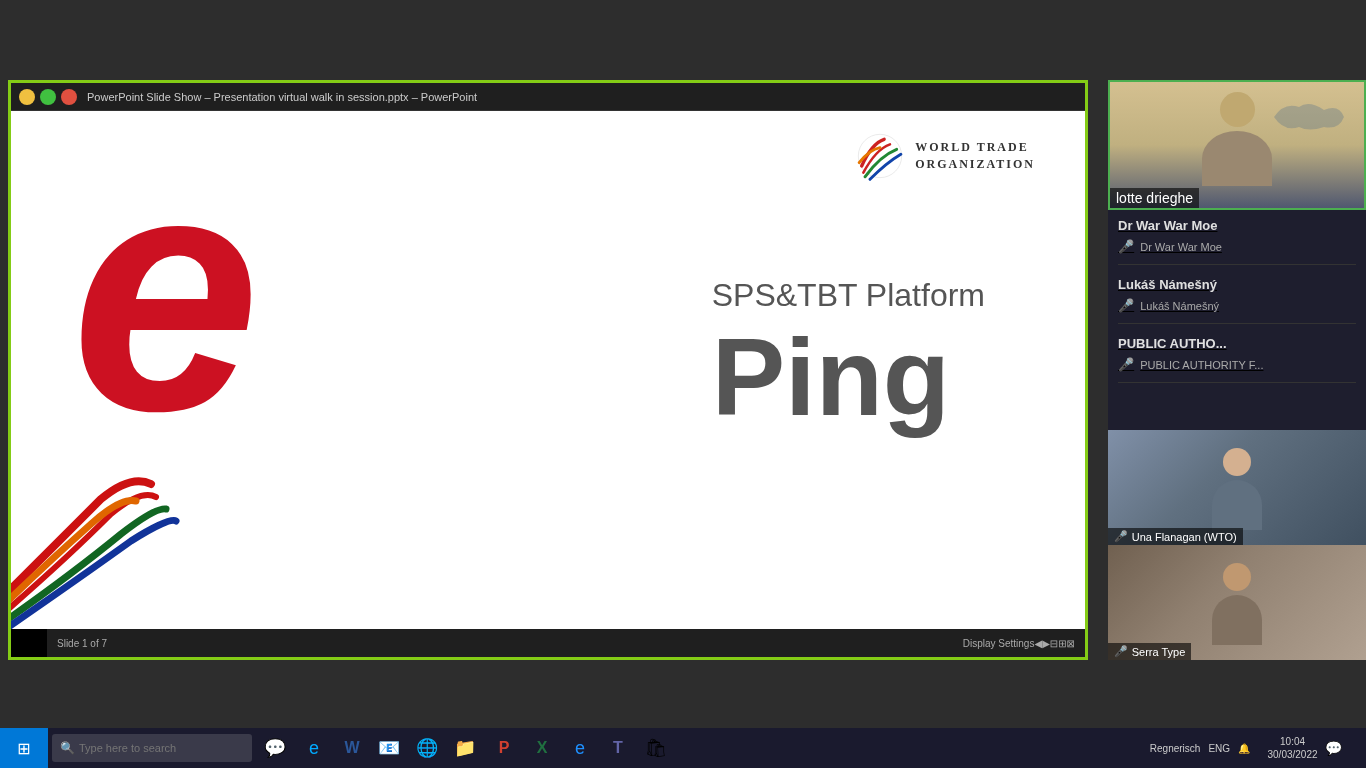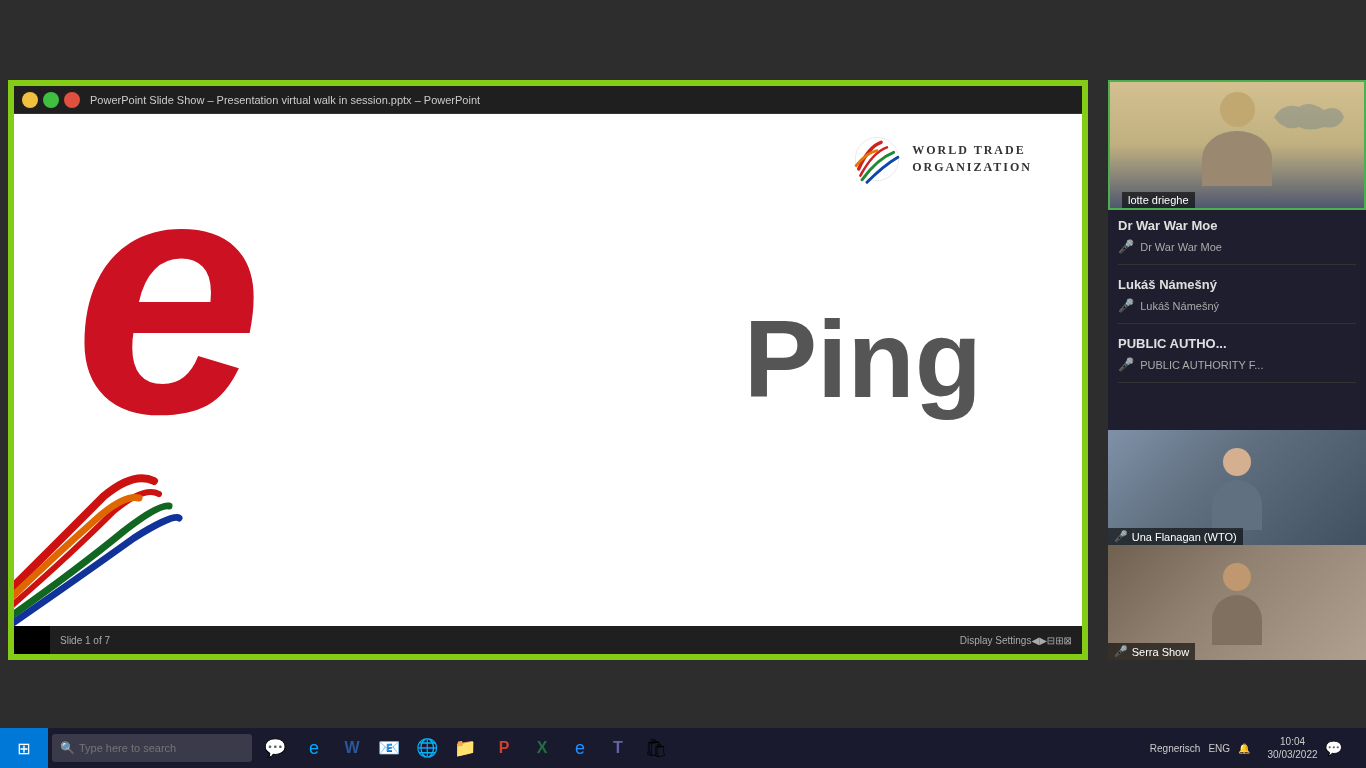"PowerPoint Slide Show – Presentation" .ppt-window { border: 6px solid #84cc16 -> 3px solid #84cc16 }
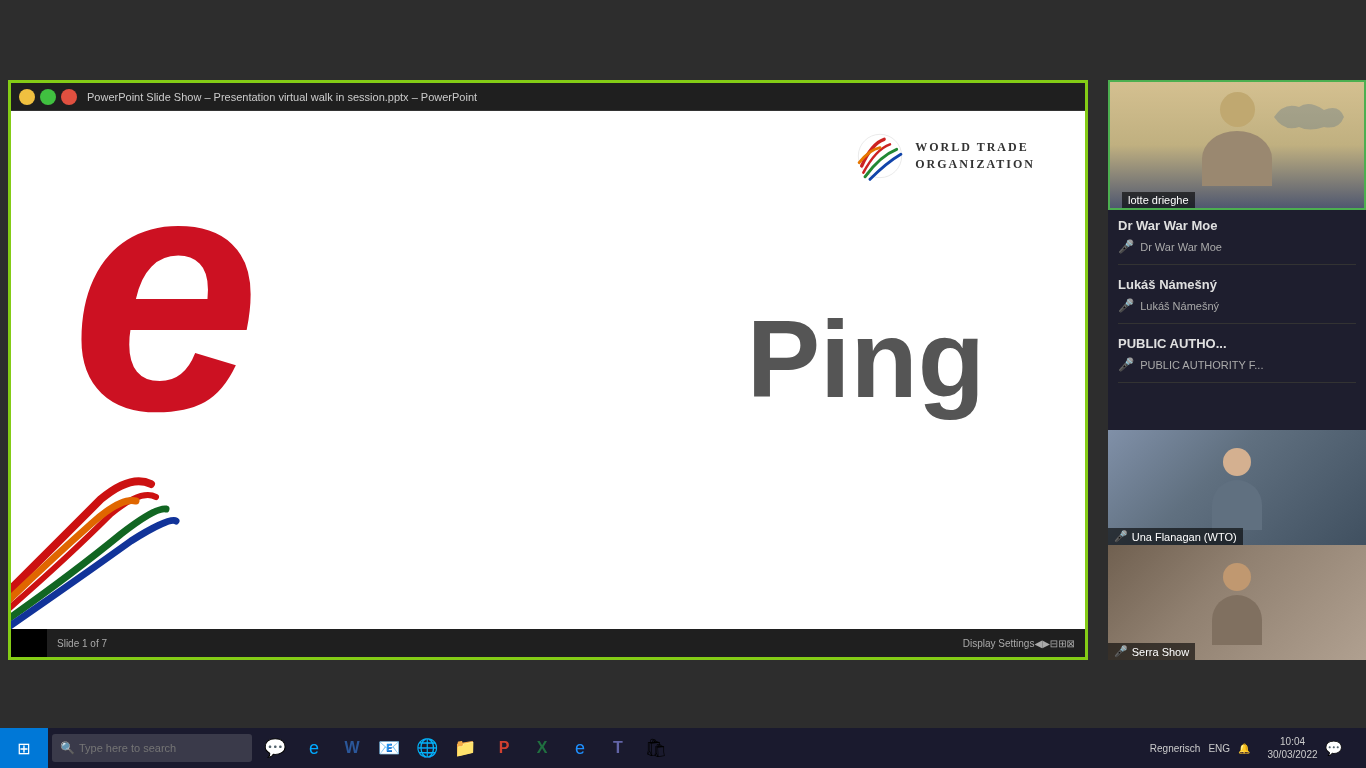"lotte drieghe" .video-name-badge { font-size: 11px -> 14px; left: 12px -> 0 }
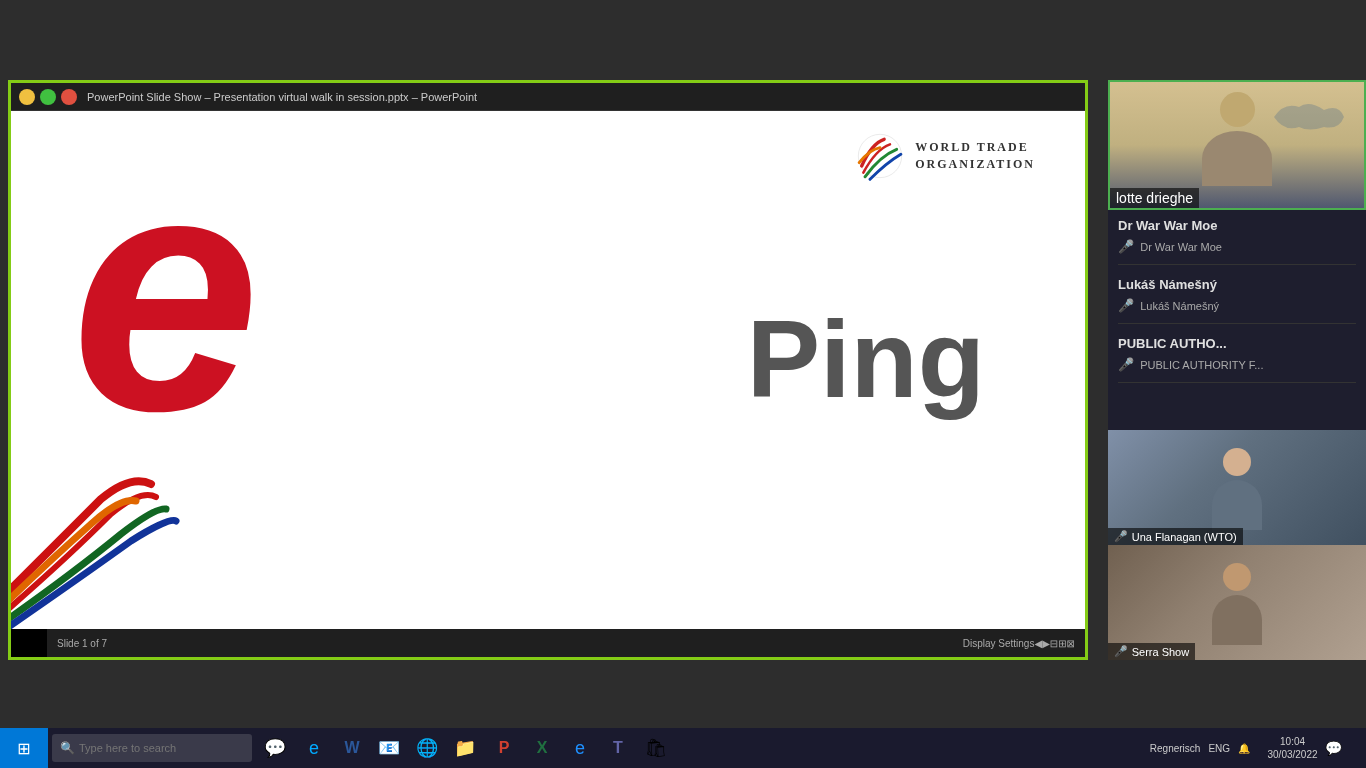"Dr War War Moe" .participant-group { text-decoration: none -> underline }
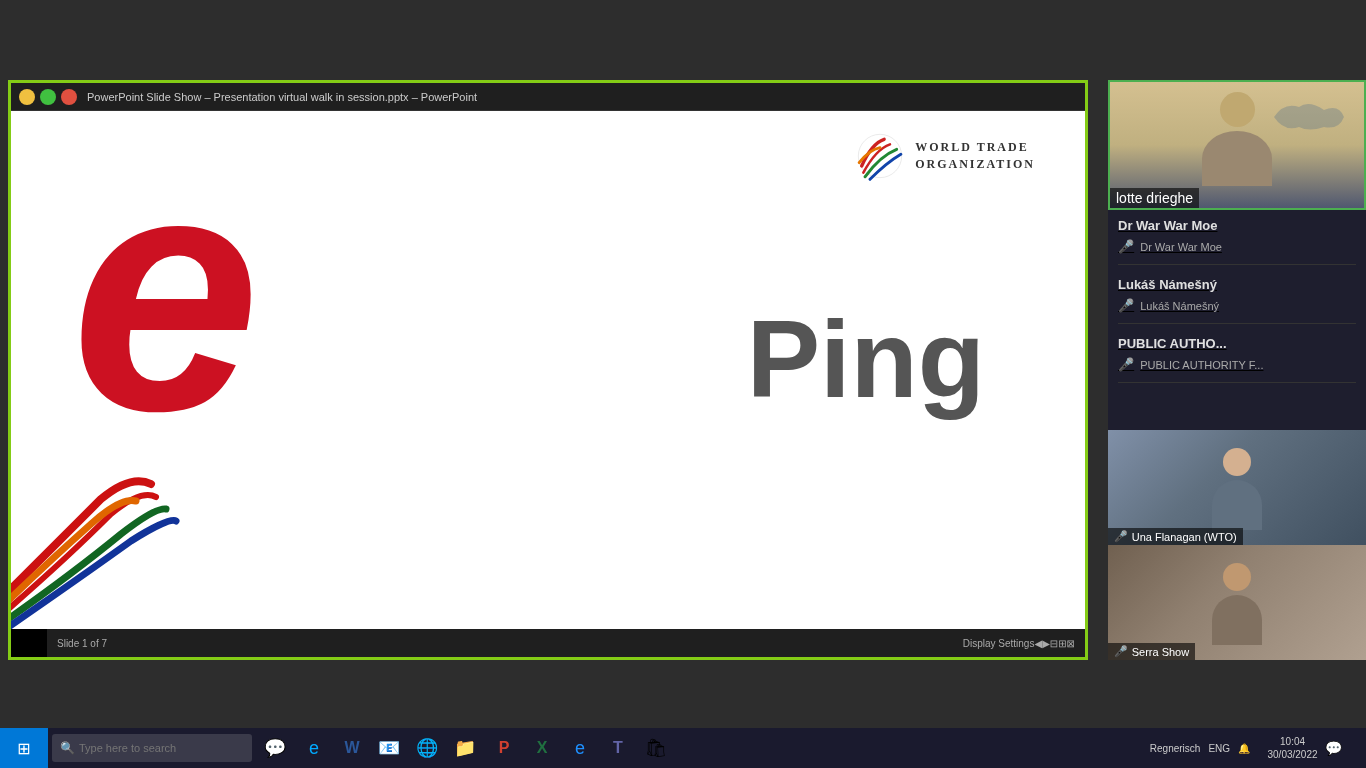"SPS&TBT Platform" div.sps-tbt { html: none -> <div>SPS&amp;TBT Platform</div> }
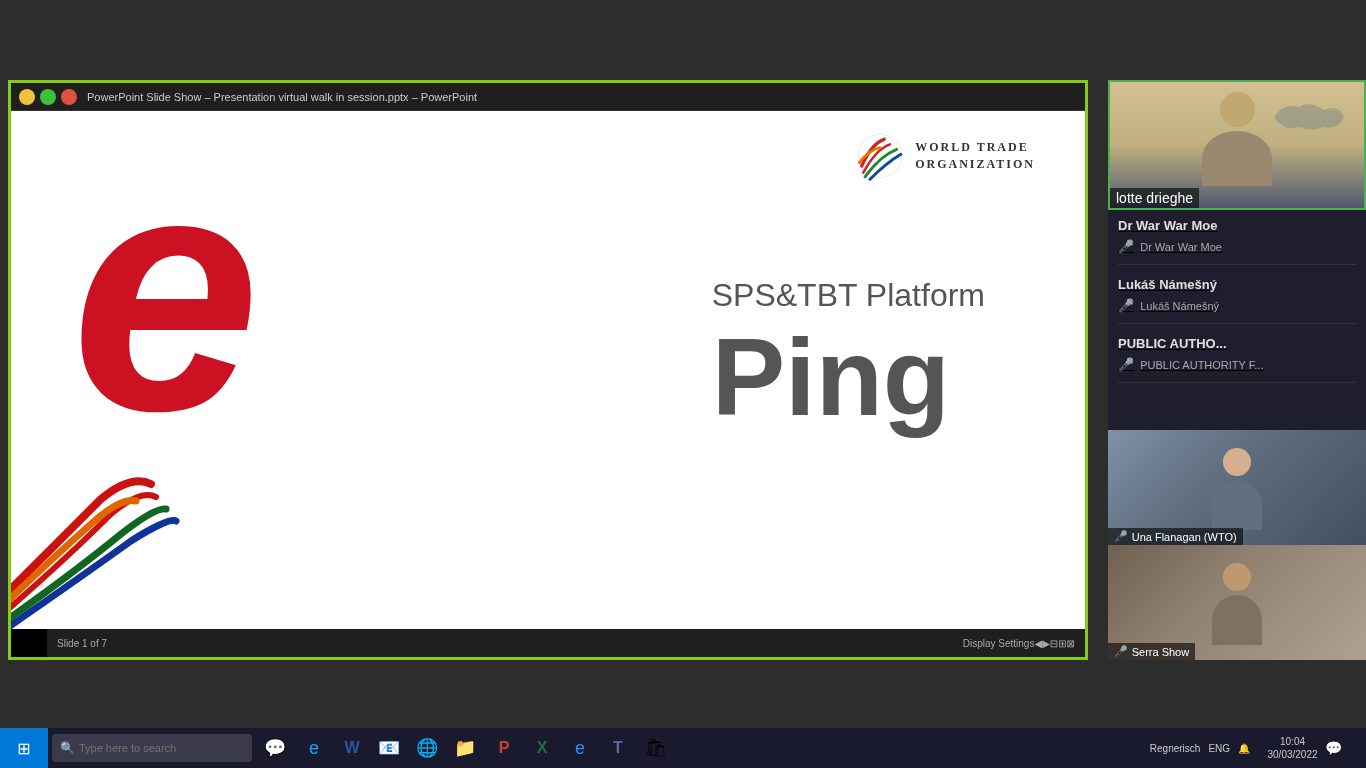"Serra Show" span { text: Show -> Type }
